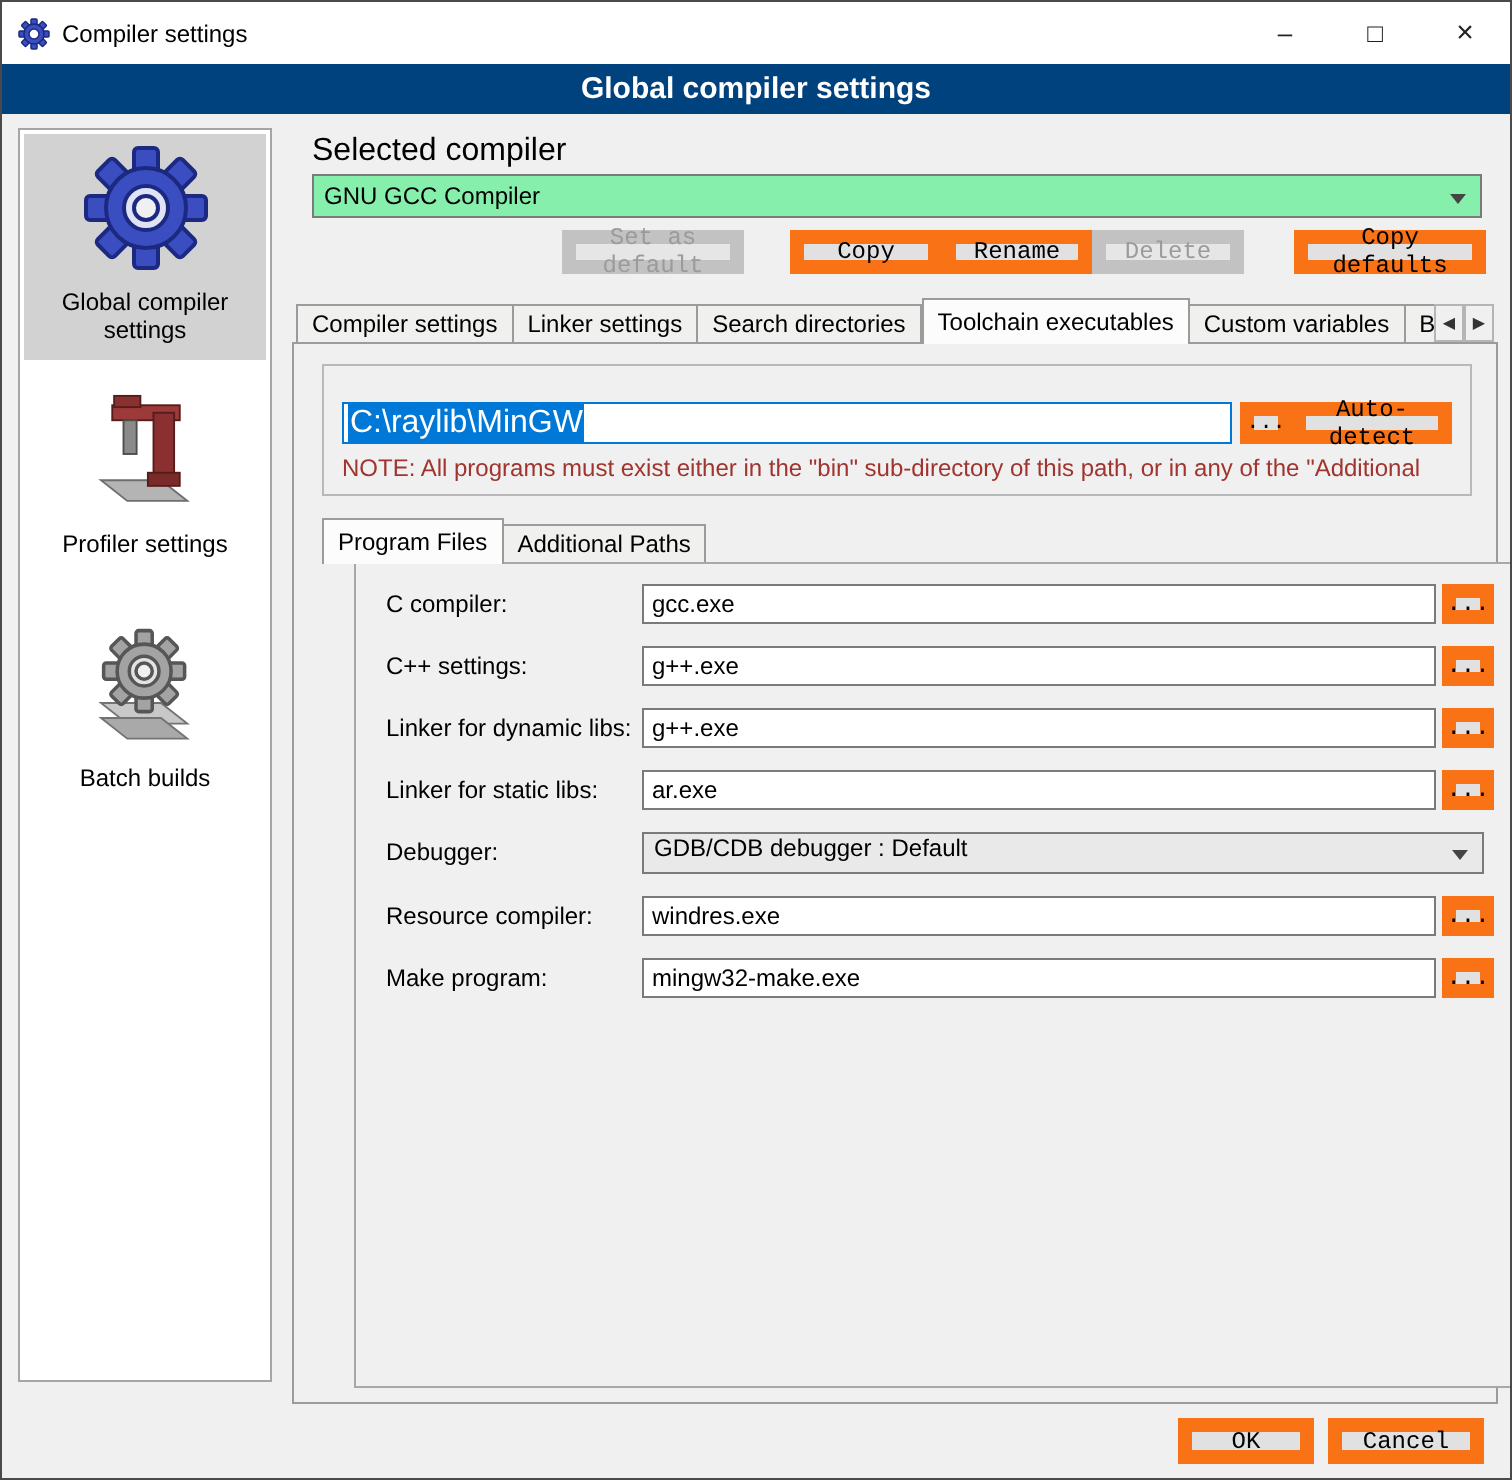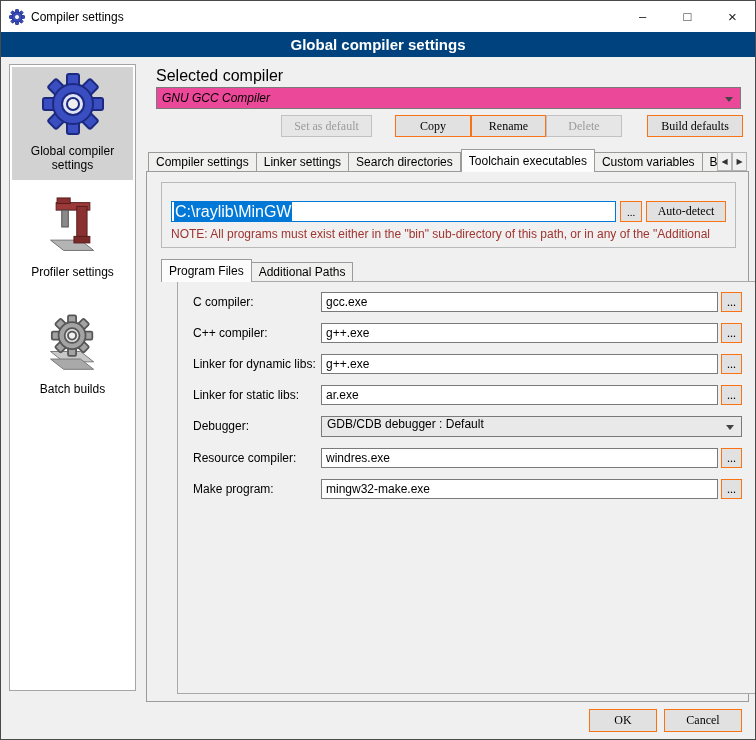"GNU GCC Compiler" .combo { background: #ec4899 -> #86efac; font-style: italic -> none }
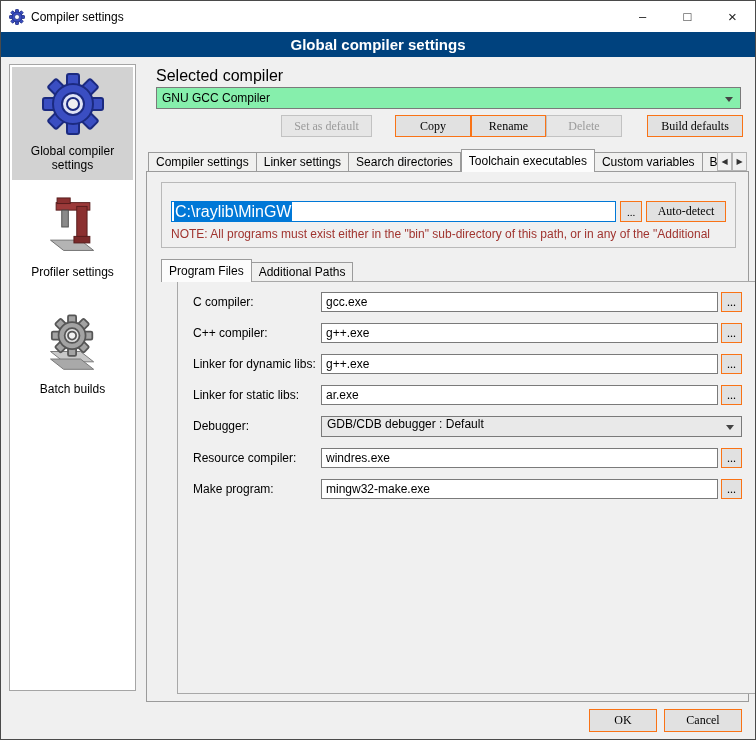"Set as default" .btn { border: 1px solid #f97316 -> 7px solid #f97316; font-family: Liberation Serif, serif -> Liberation Mono, monospace }
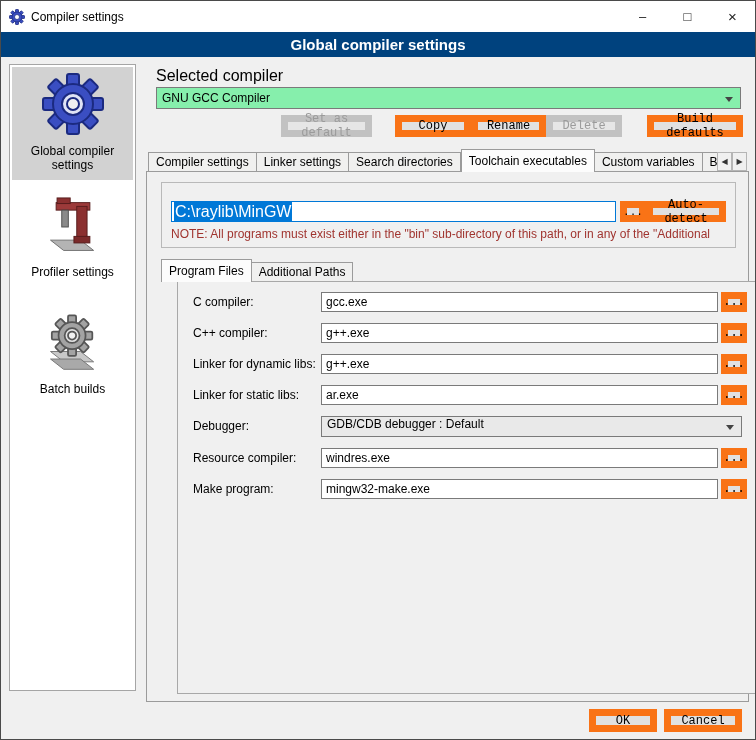"Build defaults" button.btn { text: Build -> Copy }
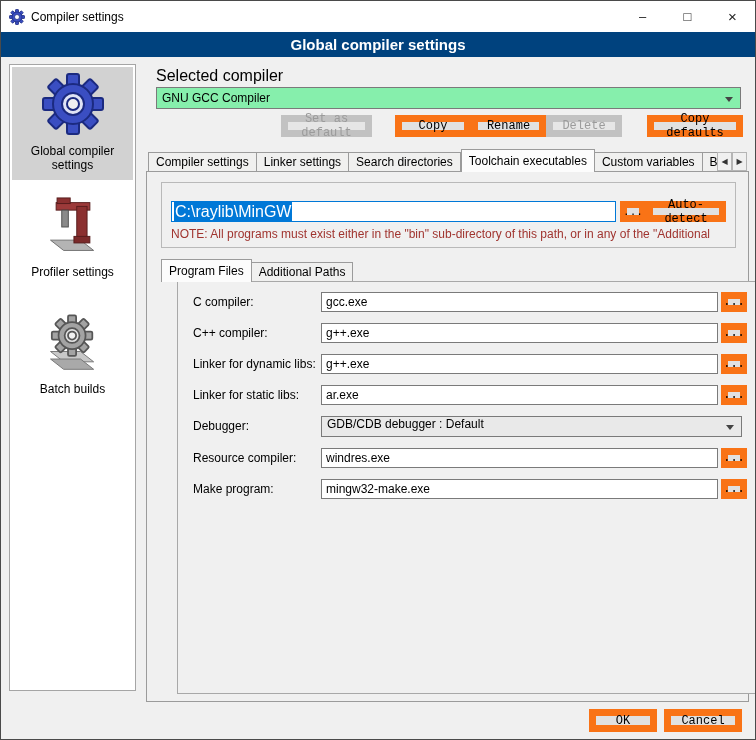"C++ compiler:" span.flabel { text: compiler -> settings }
